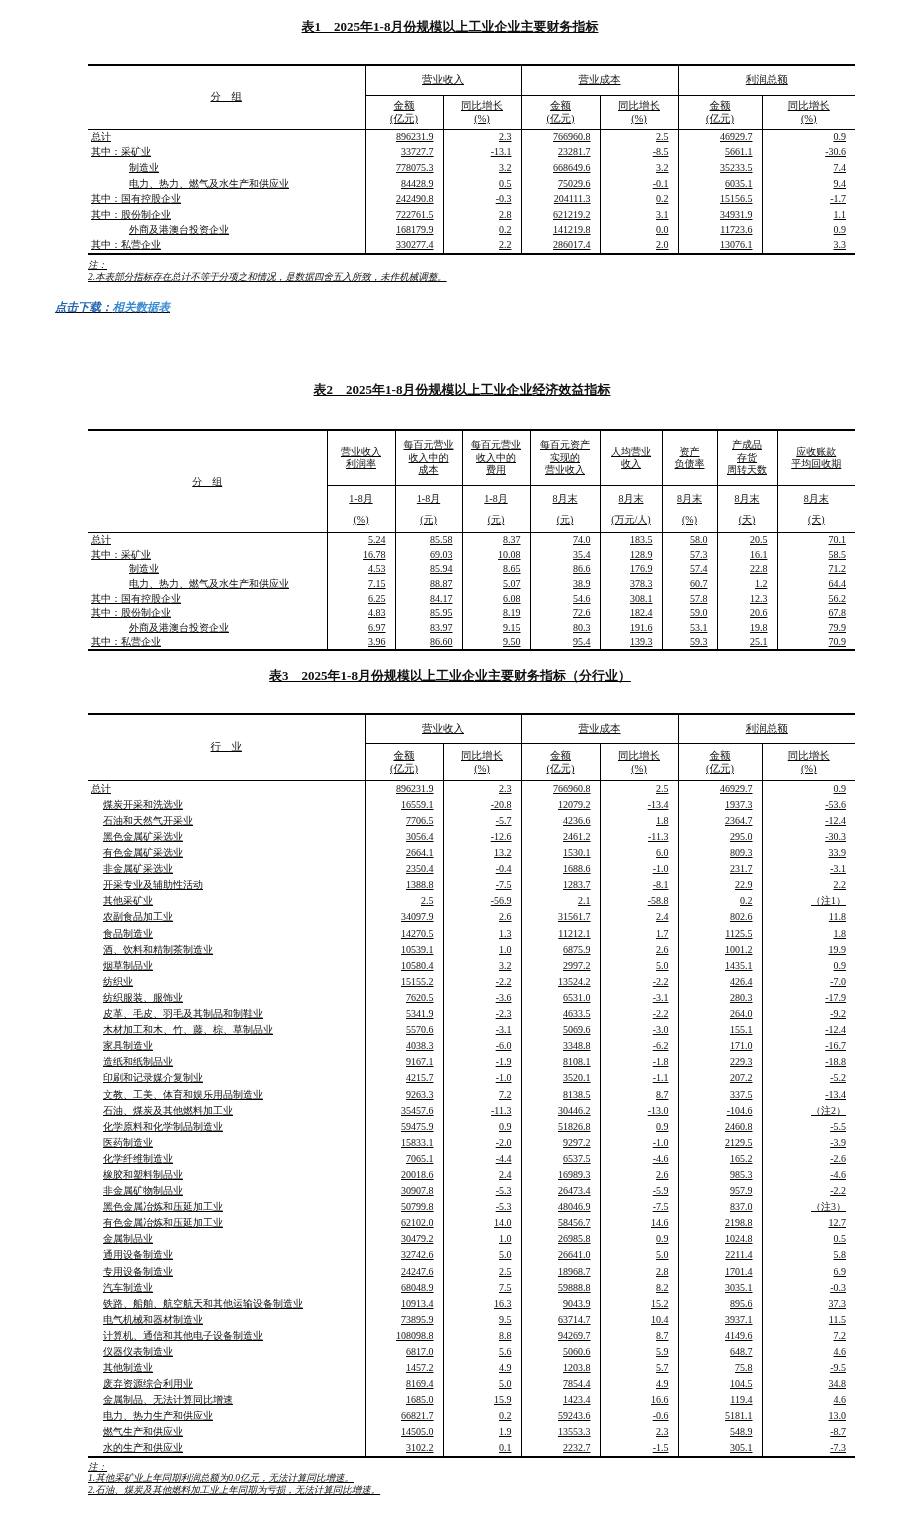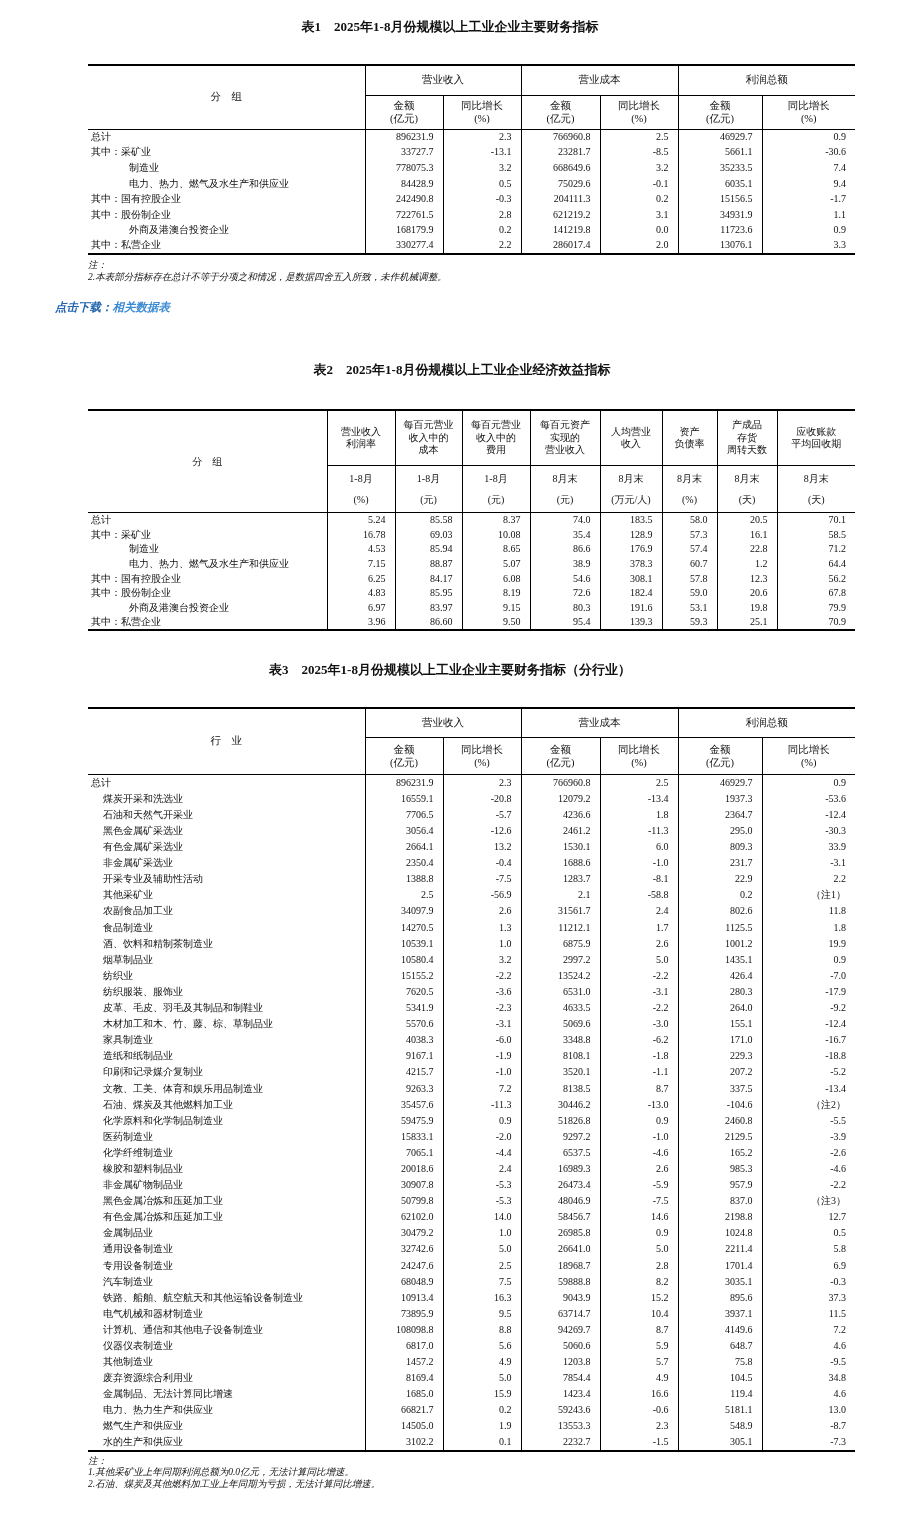"表1 2025年1-8月份规模以上工业企业主要财务指标" .page { text-decoration: none -> underline }
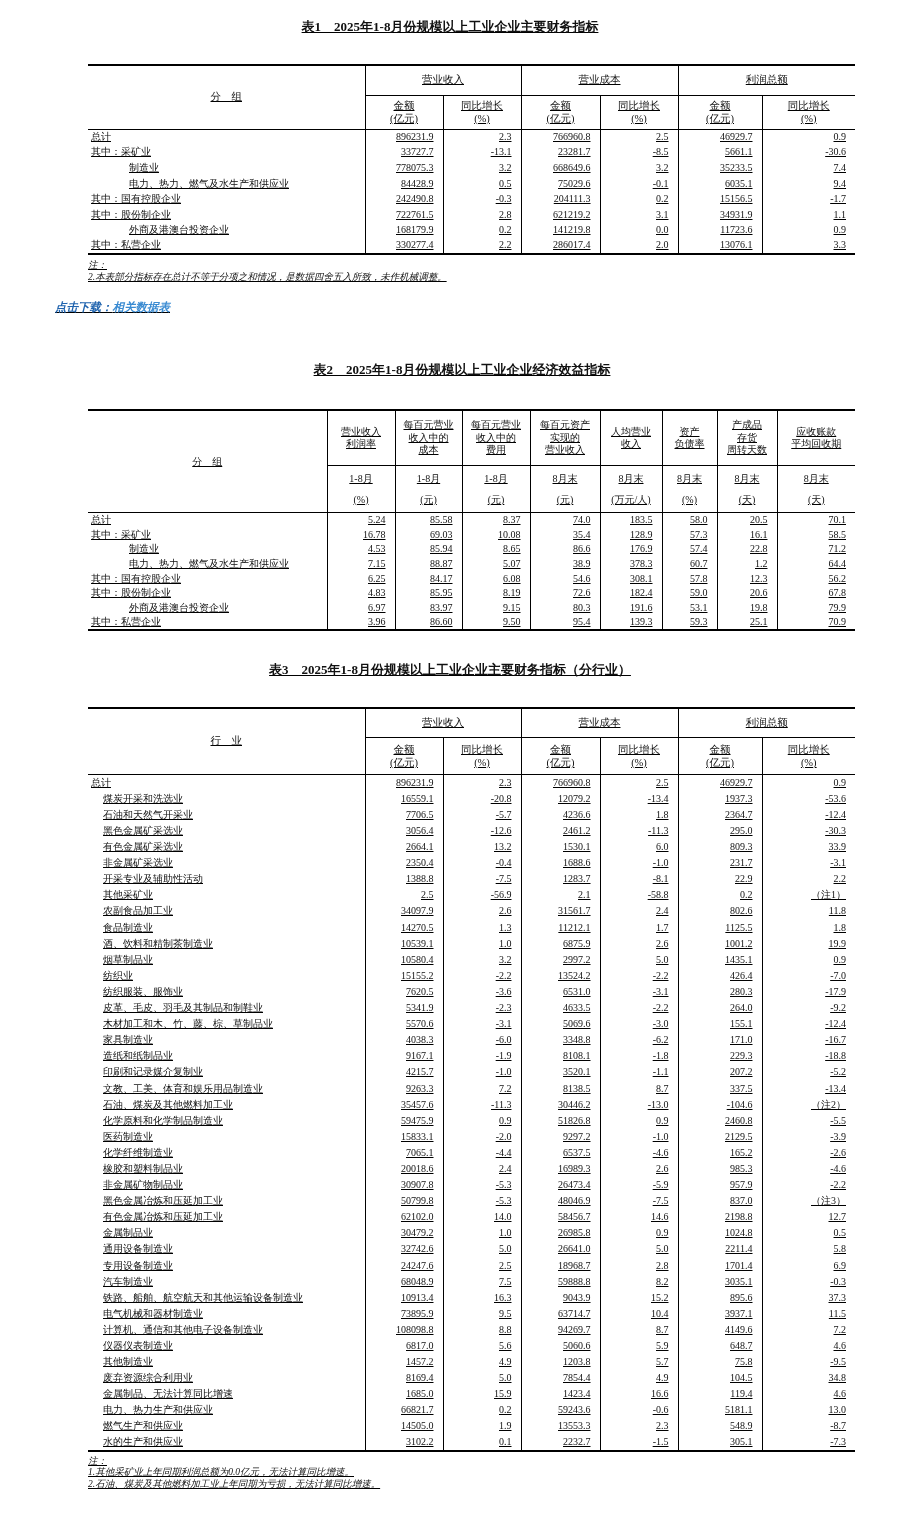"表2 2025年1-8月份规模以上工业企业经济效益指标" #title2 { margin-top: 46px -> 66px }
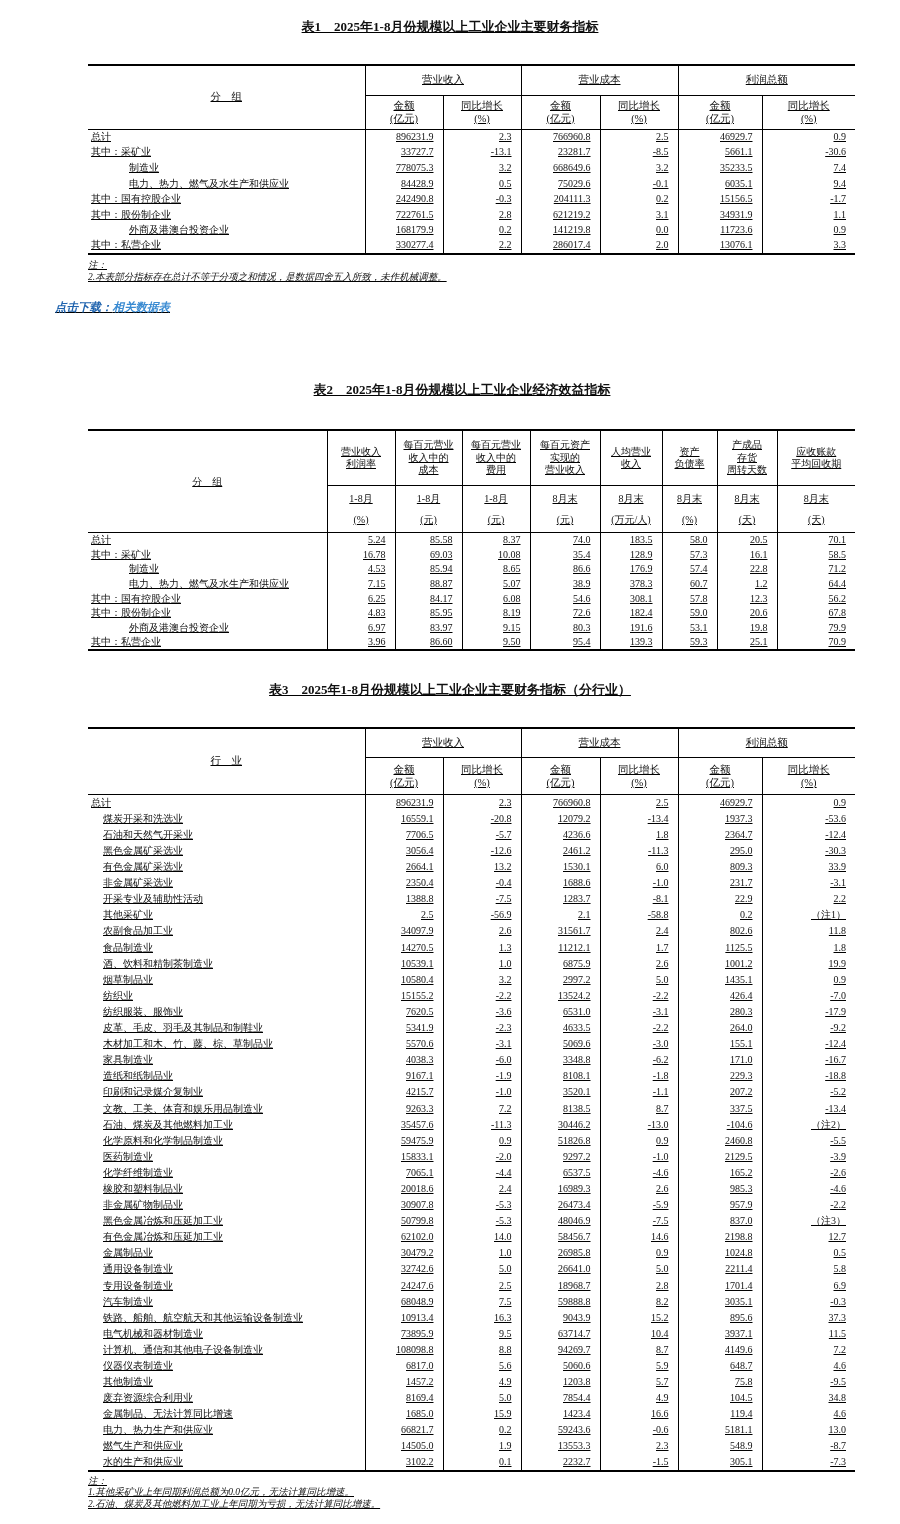"表3 2025年1-8月份规模以上工业企业主要财务指标（分行业）" #title3 { margin-top: 30px -> 16px }
